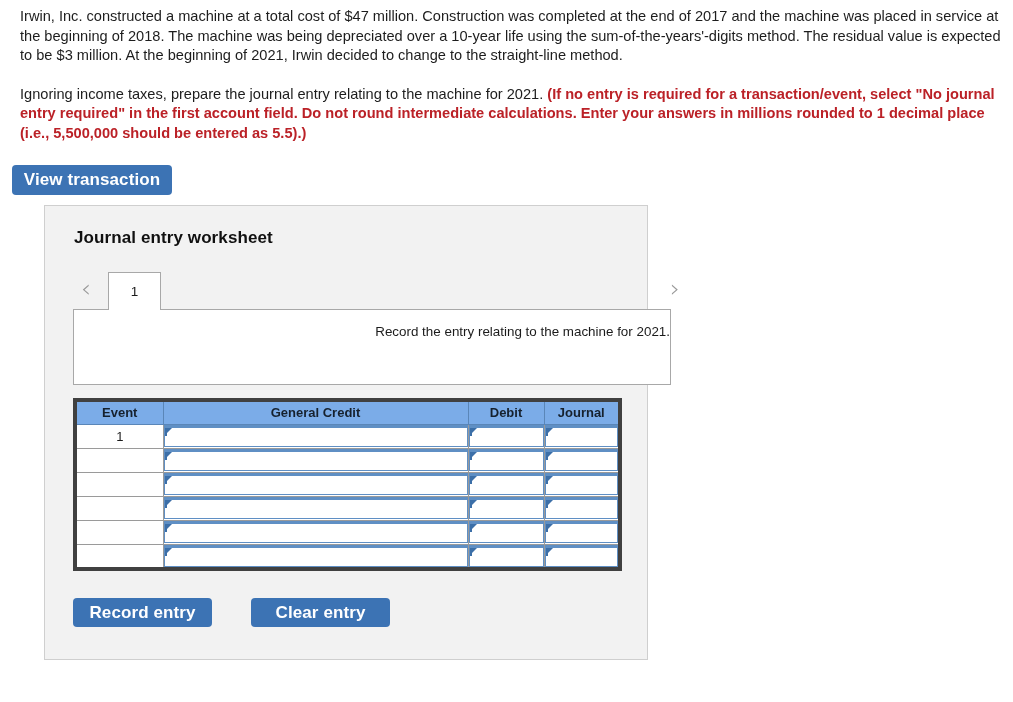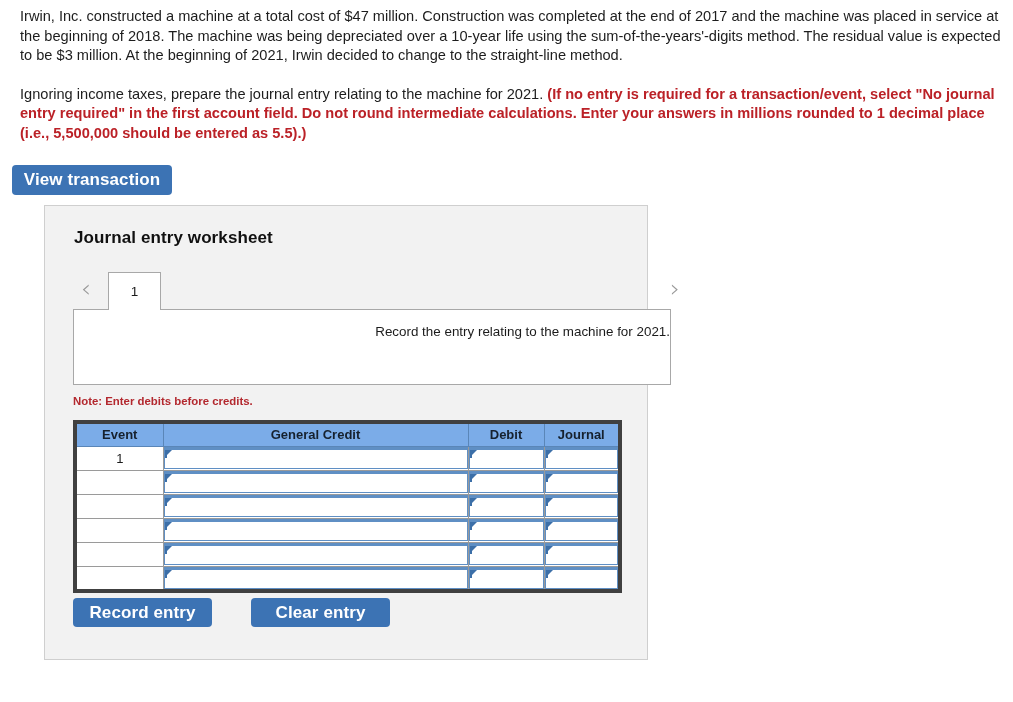"Note: Enter debits before credits." div.note { html: <div>Note: Enter debits before credits.</div> -> none }
